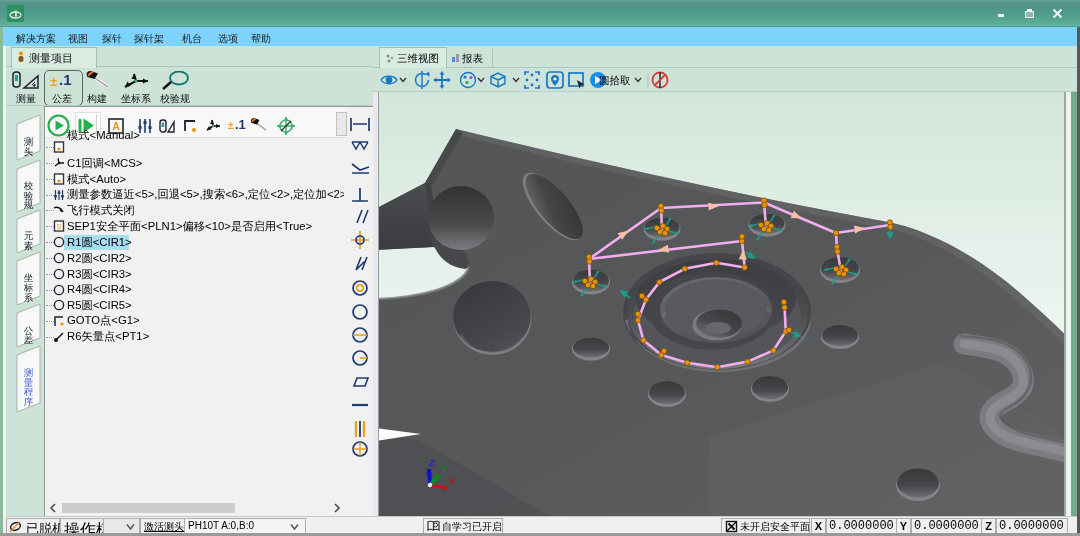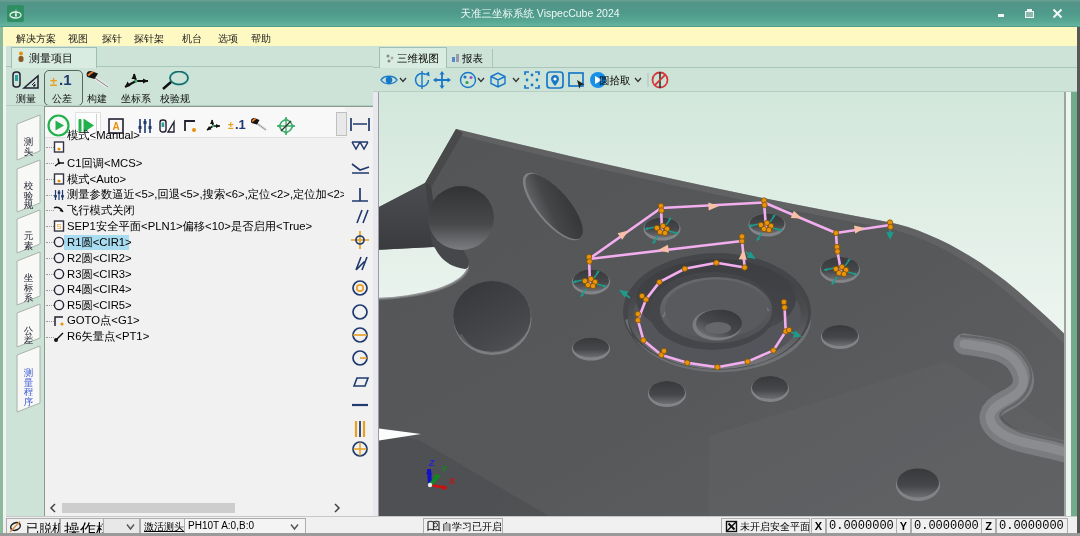"天准三坐标系统 VispecCube 2024" div.abs { html: <div>天准三坐标系统 VispecCube 2024</div> -> none }
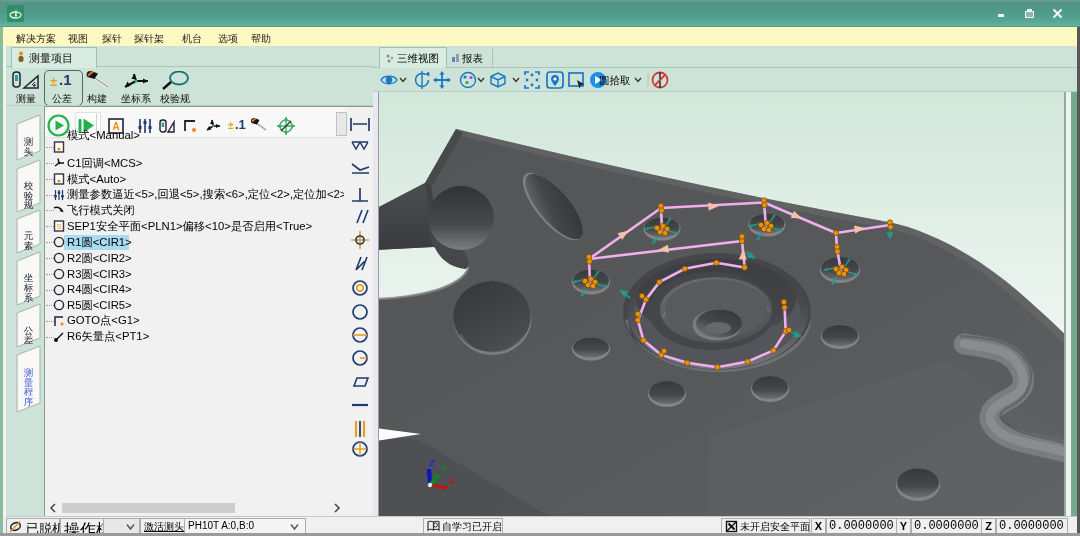"解决方案" #menu { background: #fef9c3 -> #7dd3fc }
